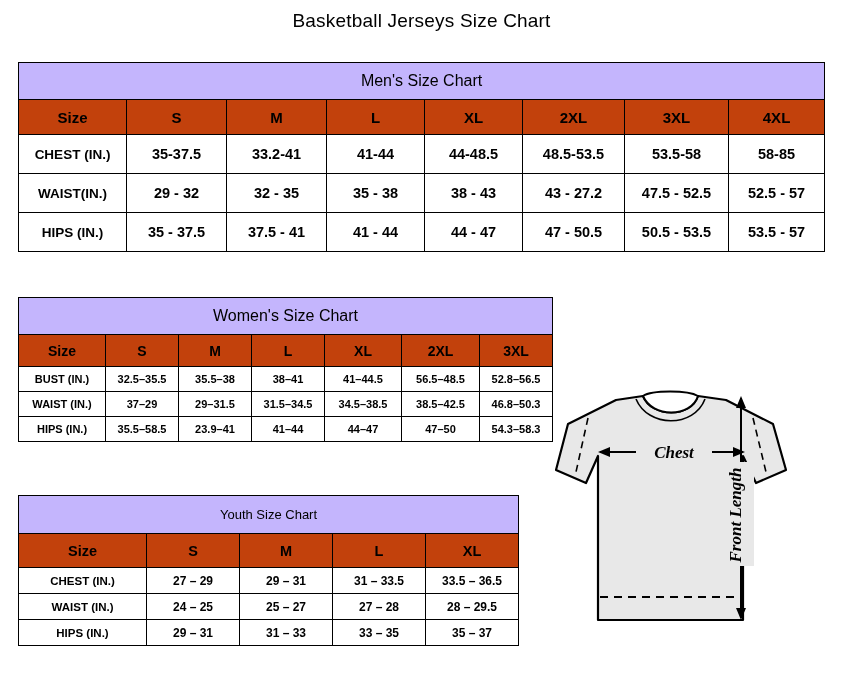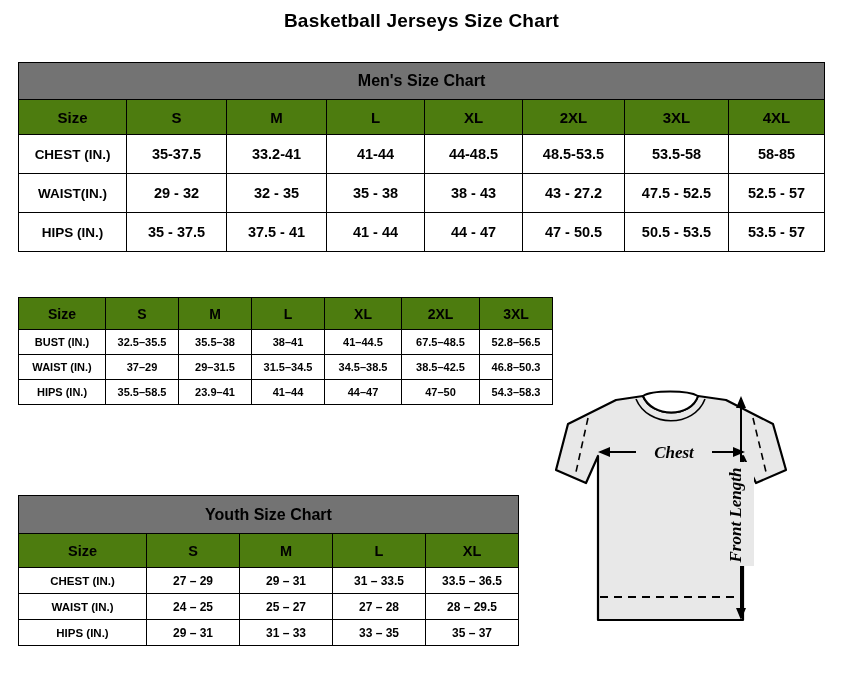"Basketball Jerseys Size Chart" .page-title { font-weight: bold -> normal }
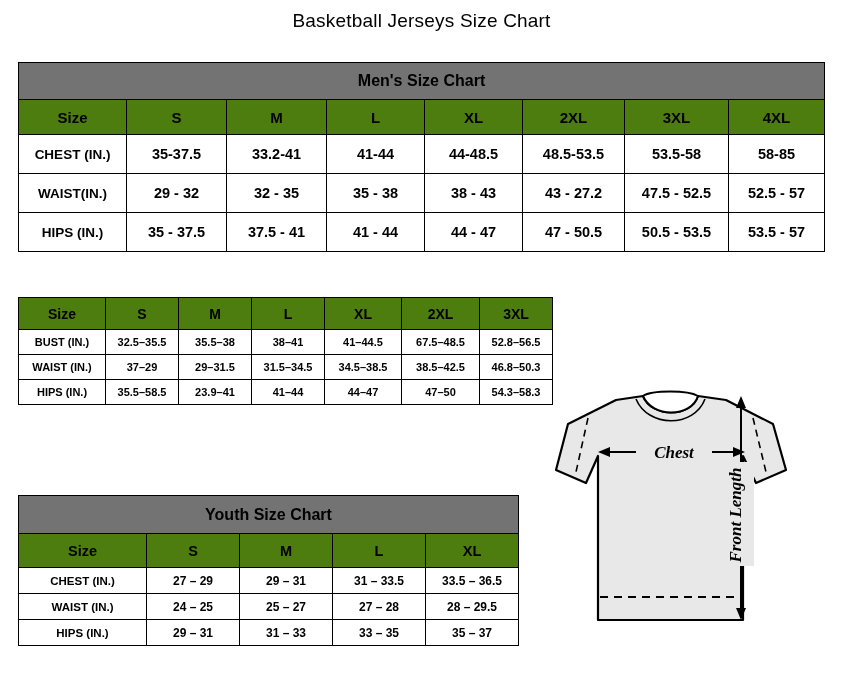"Men's Size Chart" .caption-row td { background: #737373 -> #c4b5fd; font-weight: bold -> normal }
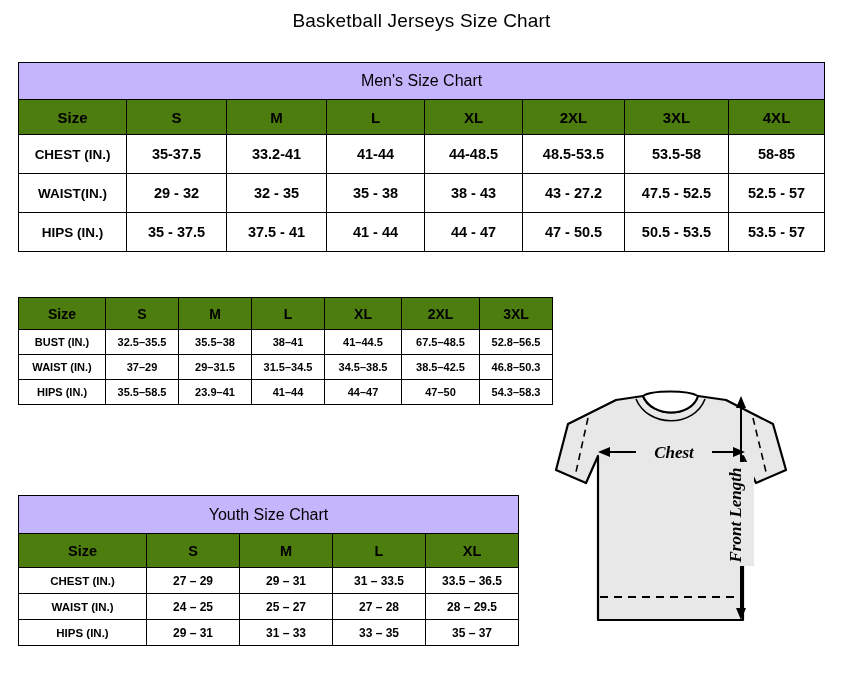"Size" .head-row td { background: #4d7c0f -> #c2410c }
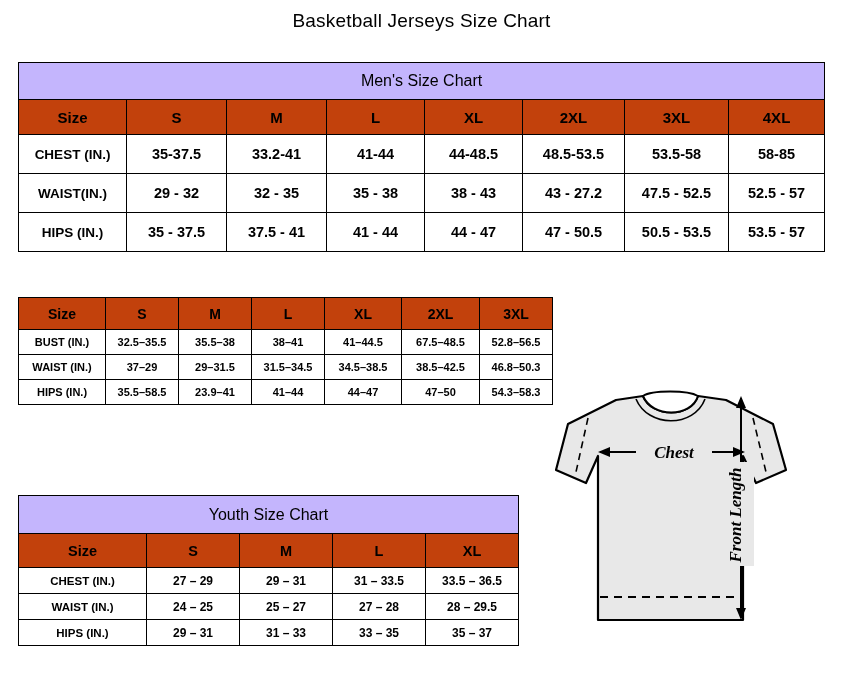"Women's Size Chart" tr.caption-row { html: none -> <tr> <td>Women's Size Chart</td> </tr> }
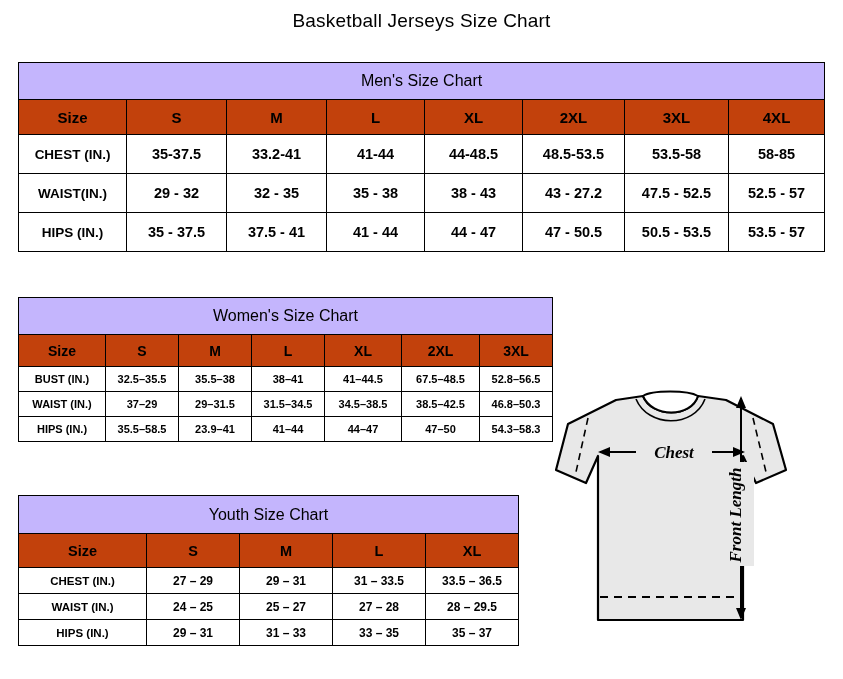"67.5–48.5" td { text: 67.5 -> 56.5 }
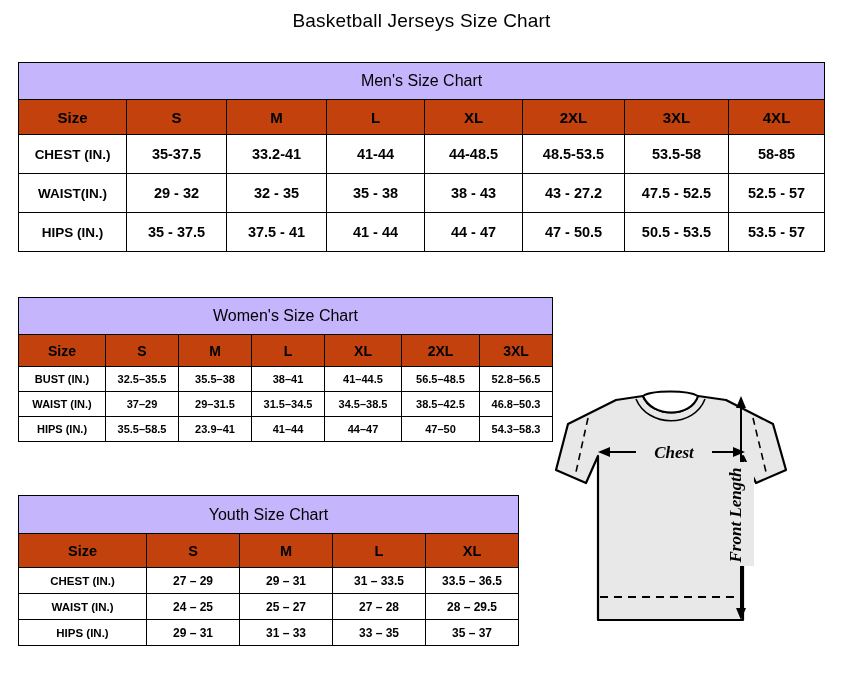"Youth Size Chart" #youth-chart .caption-row td { font-size: 16px -> 13px }
